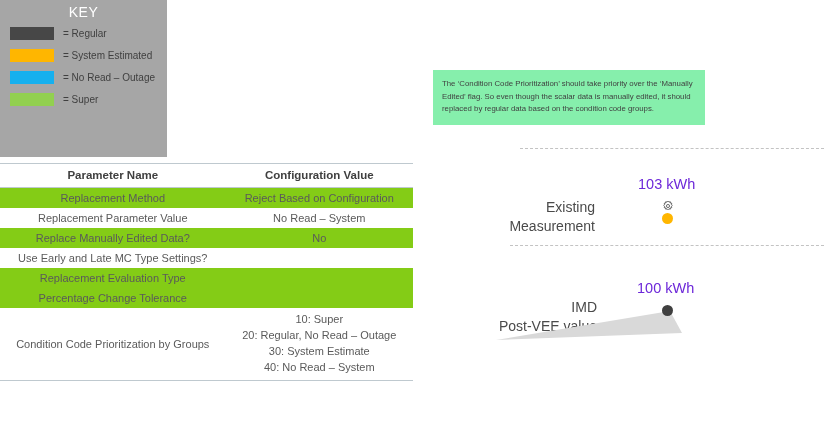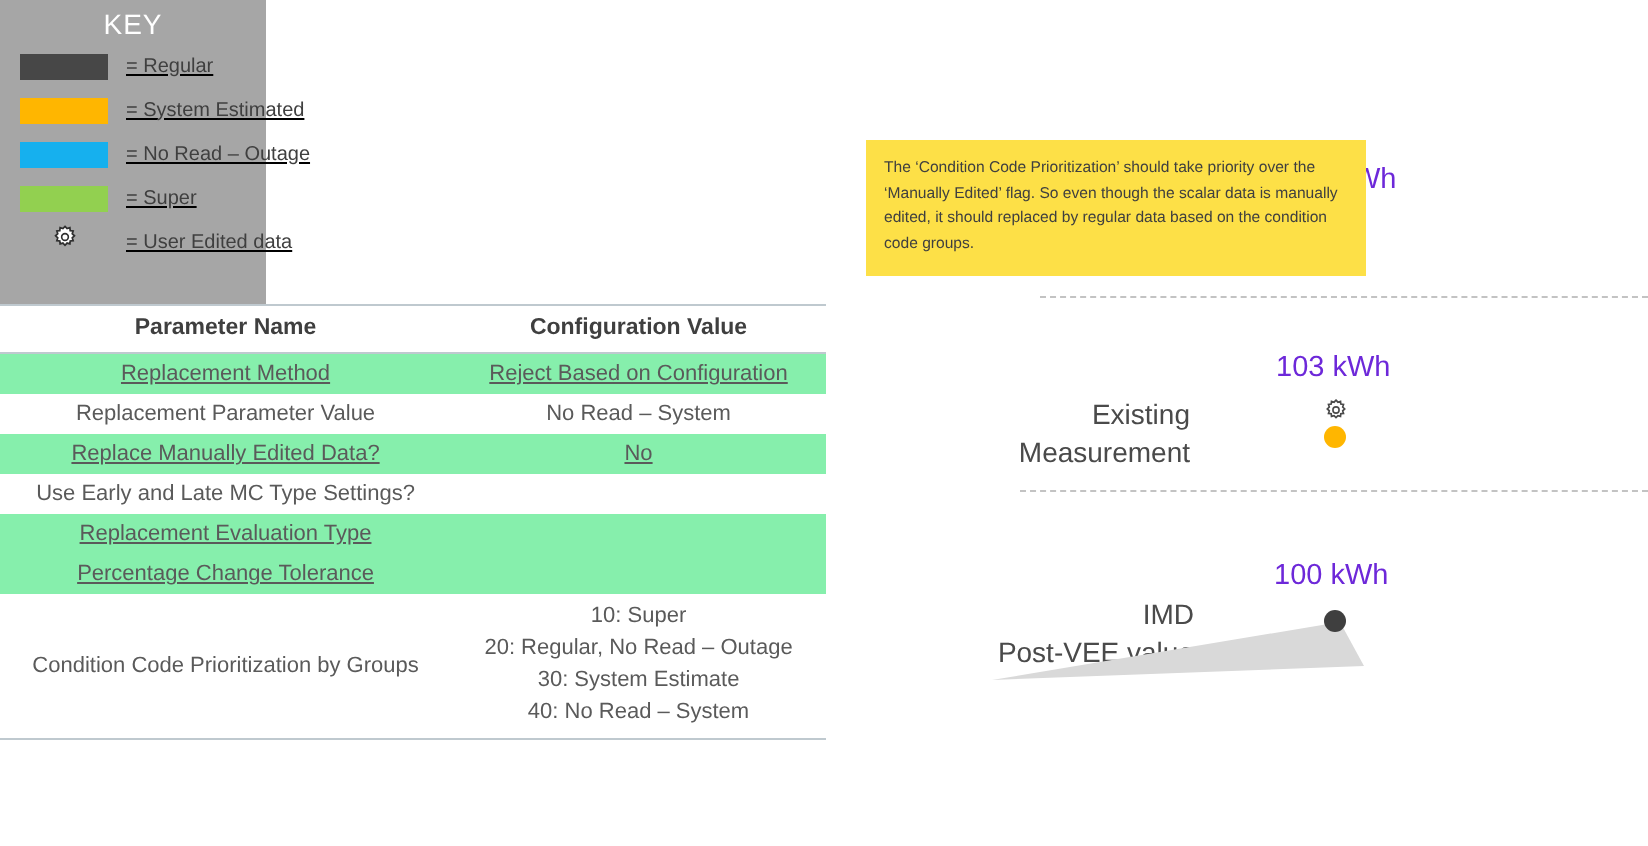"KEY" #key-panel { width: 133px -> 167px }
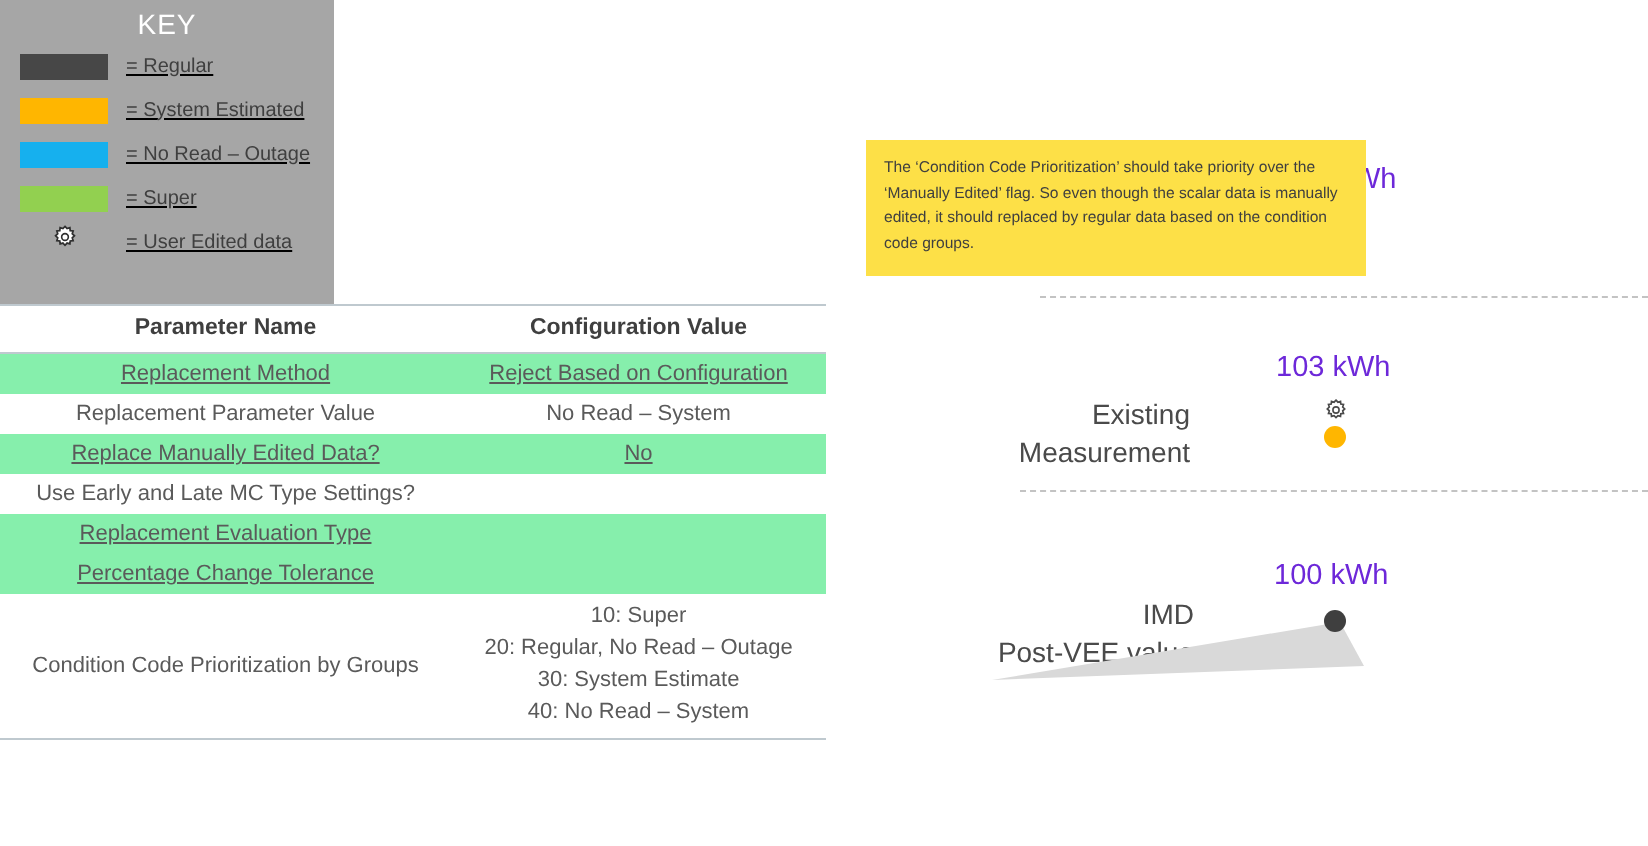"= Regular" .key-row { text-decoration: underline -> none }
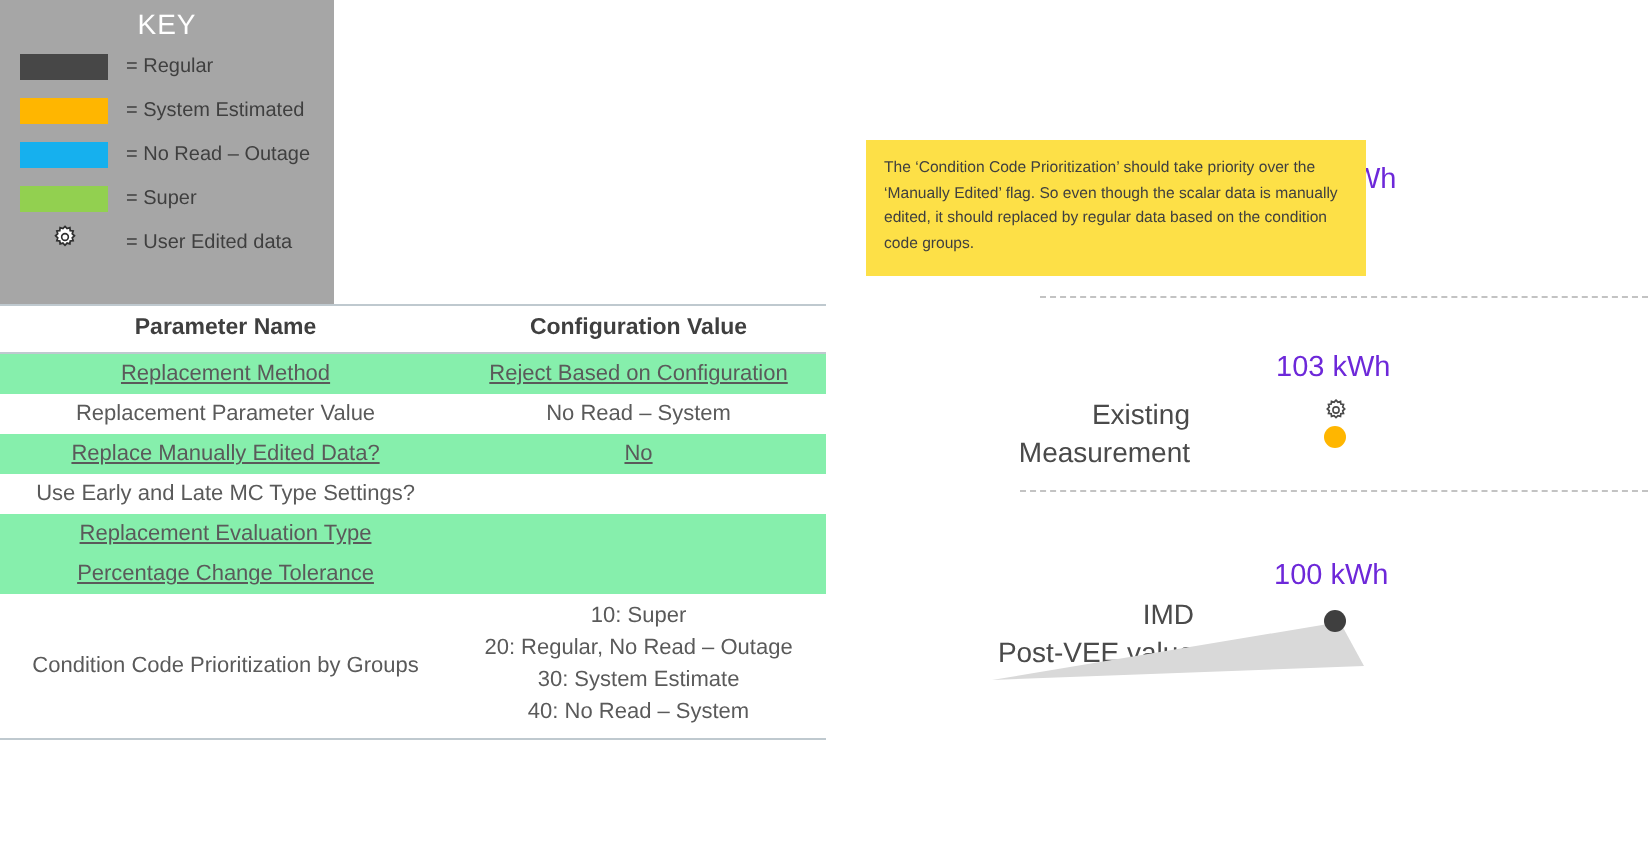"The ‘Condition Code Prioritization’" #callout { background: #fde047 -> #86efac; width: 250px -> 272px }
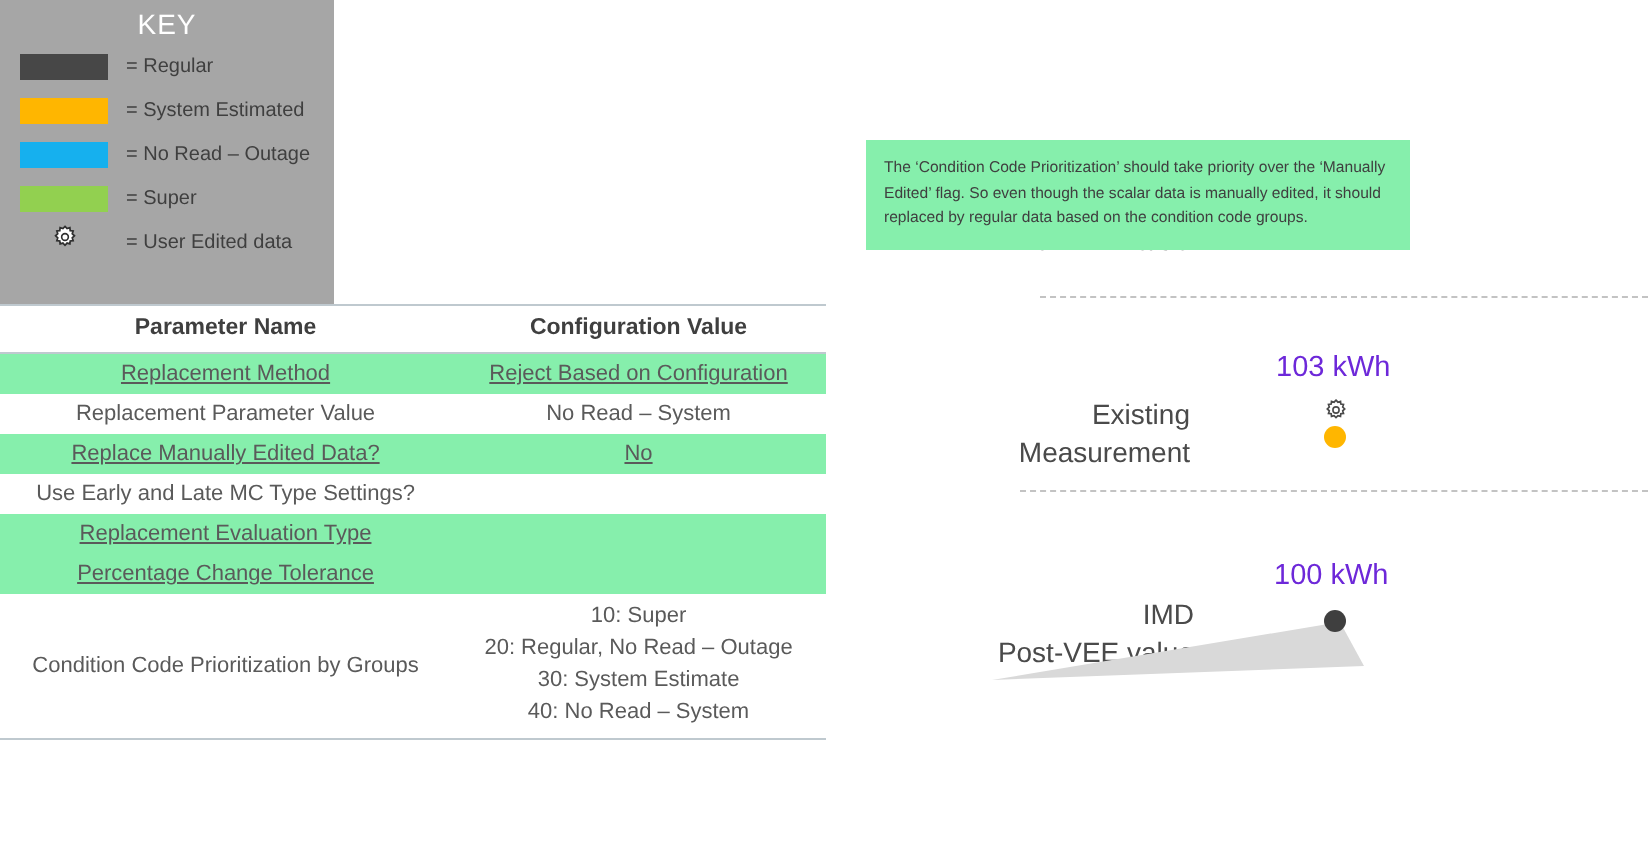"= User Edited data" div.key-row { html: <div> <div> <span> <svg> <path></path> <circle></circle> </svg> </span> </div> <div>= User Edited data</div> </div> -> none }
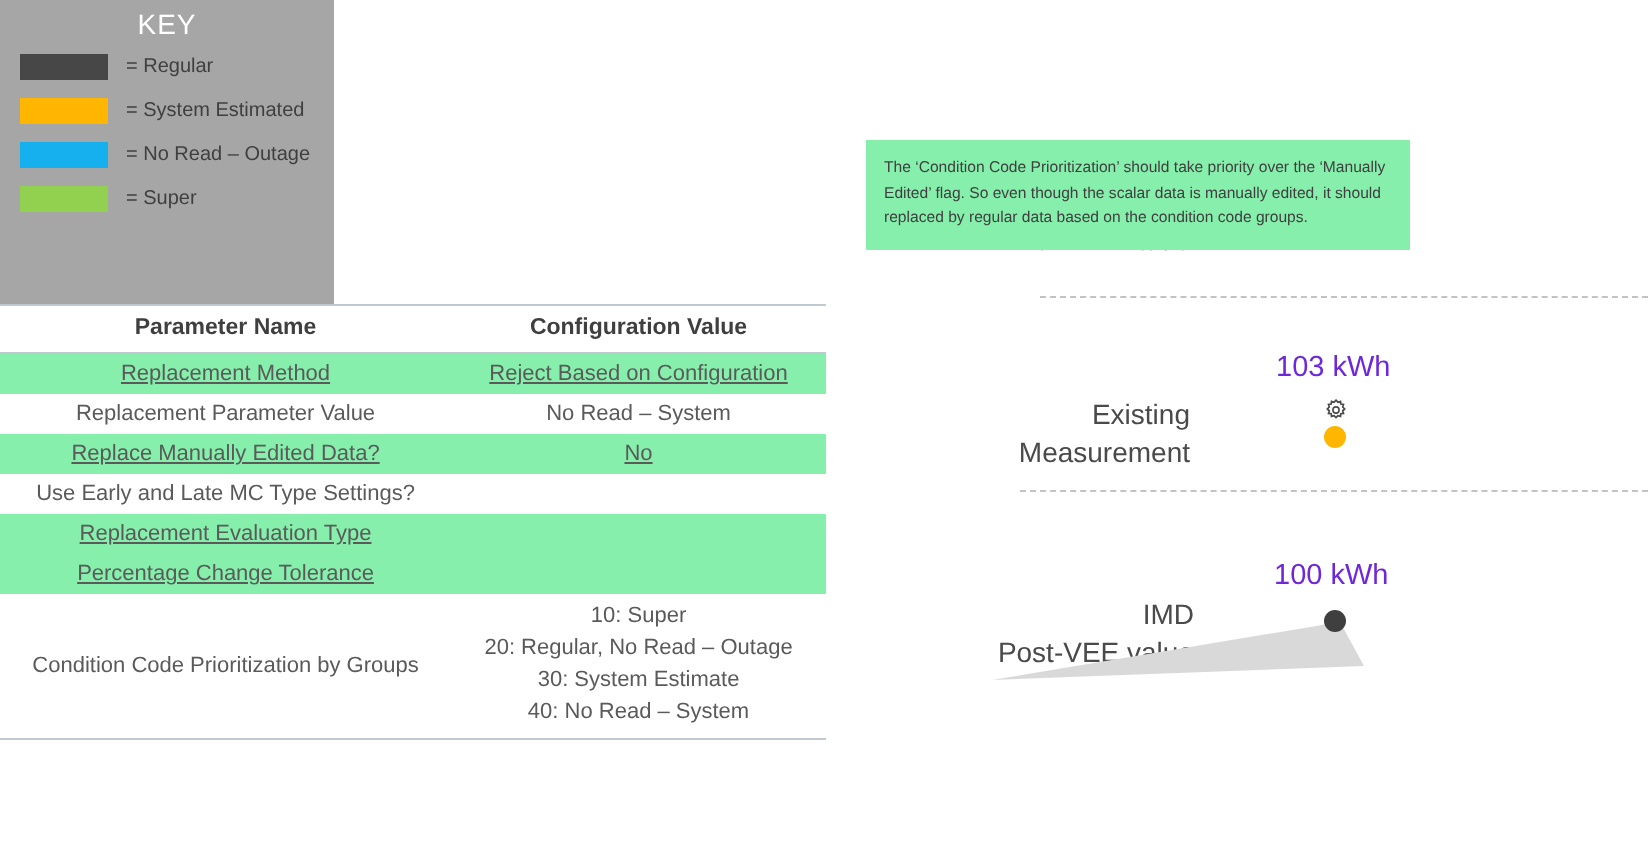"Parameter Name" #config-table { top: 152px -> 163px }
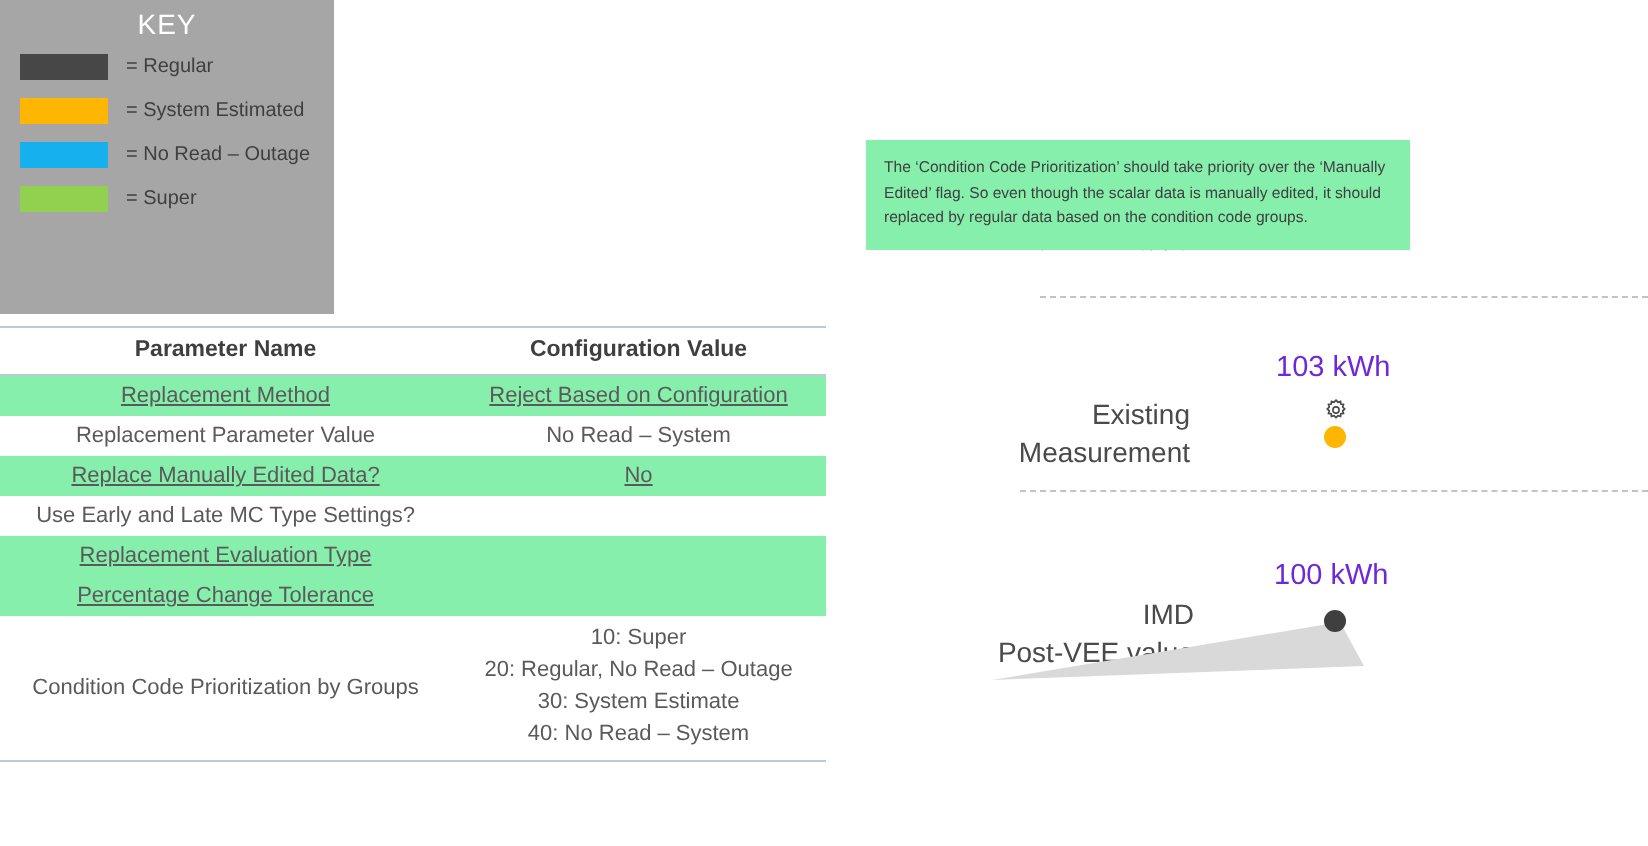"Replacement Method" #config-table tbody tr.shaded td { background: #86efac -> #84cc16; text-decoration: underline -> none }
